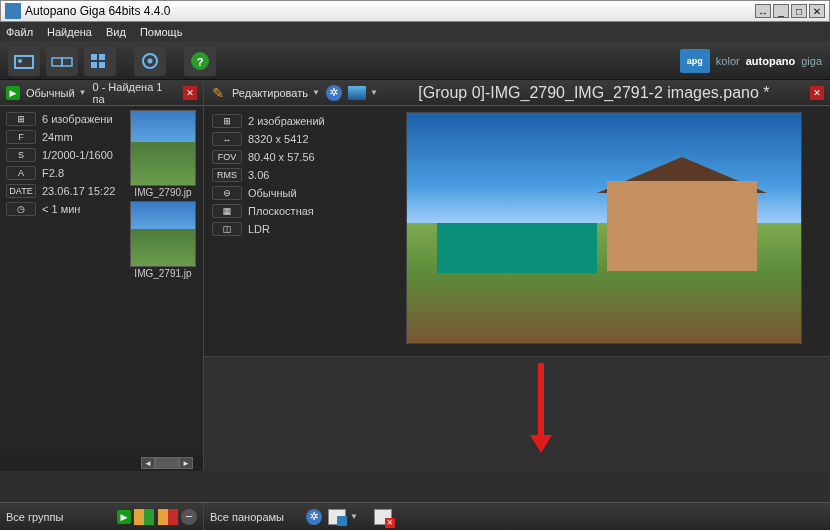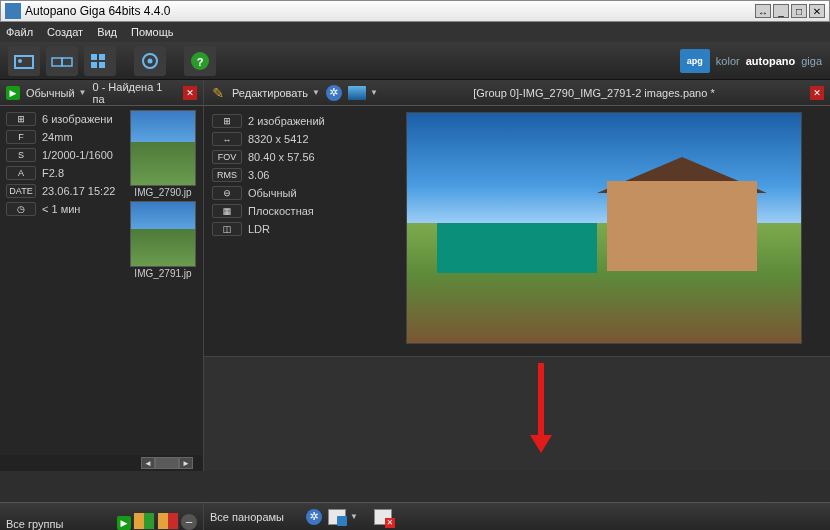"Создат" span { text: Создат -> Найдена }
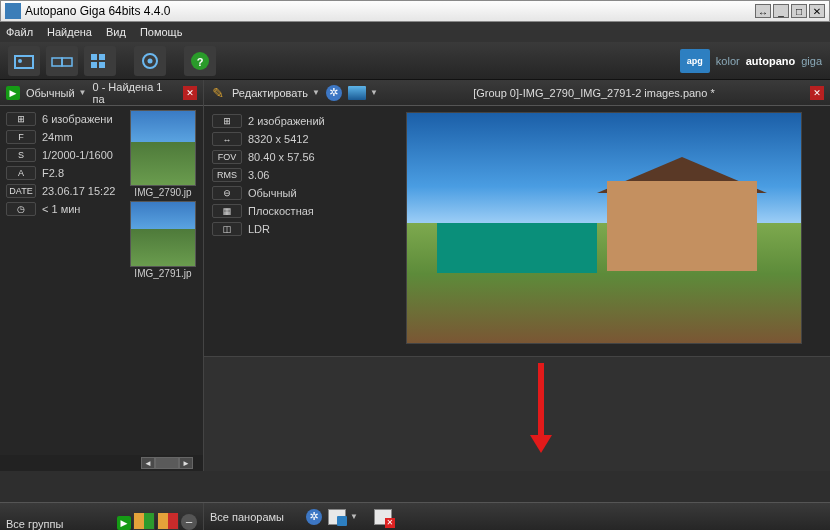"[Group 0]-IMG_2790_IMG_2791-2" .pano-title { font-size: 11px -> 16px }
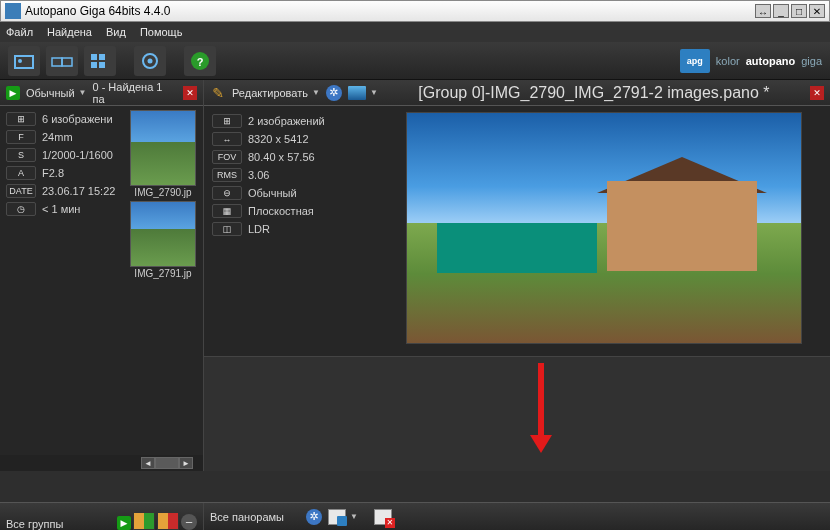"Все группы" .bb-left { align-items: flex-end -> center }
